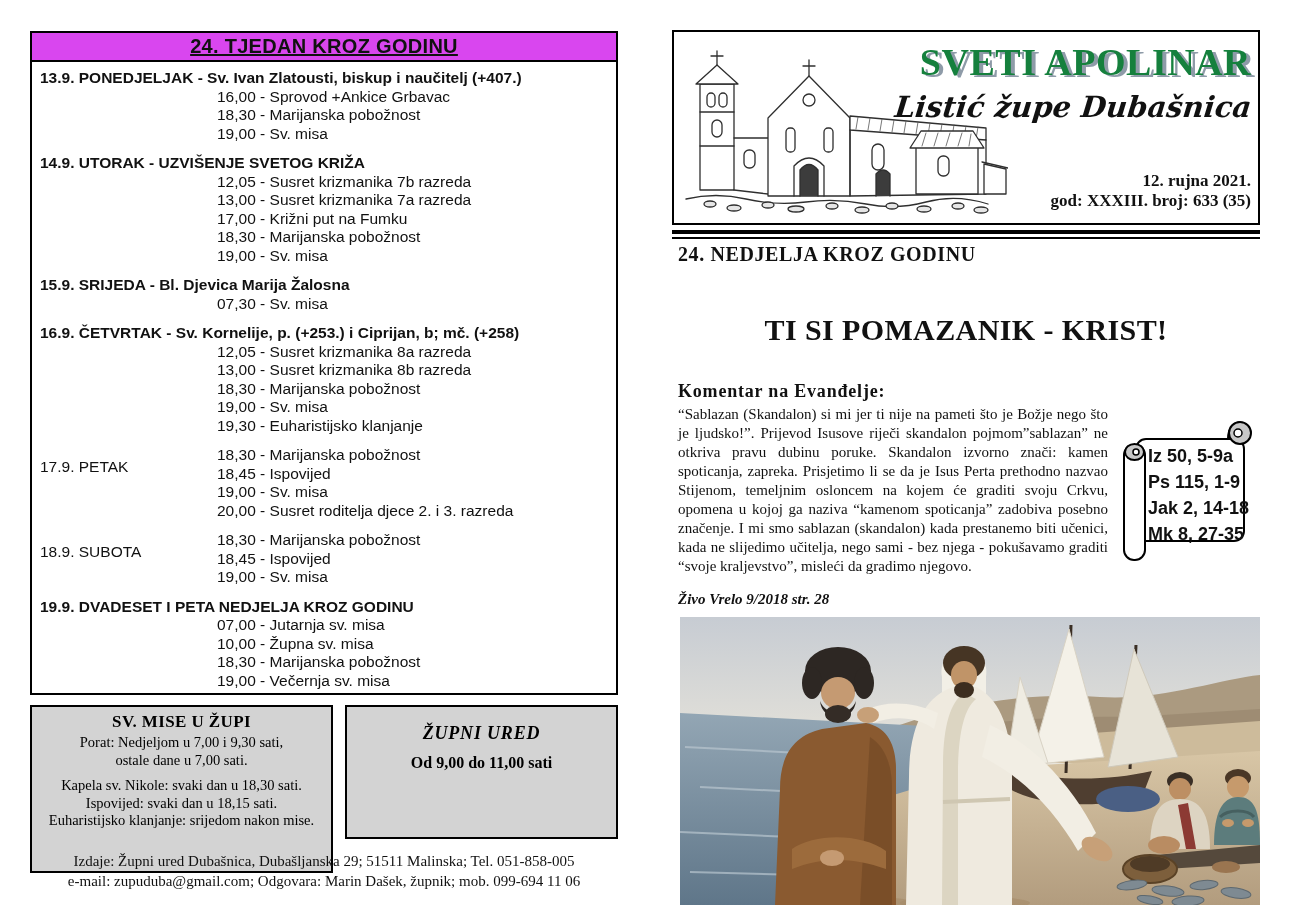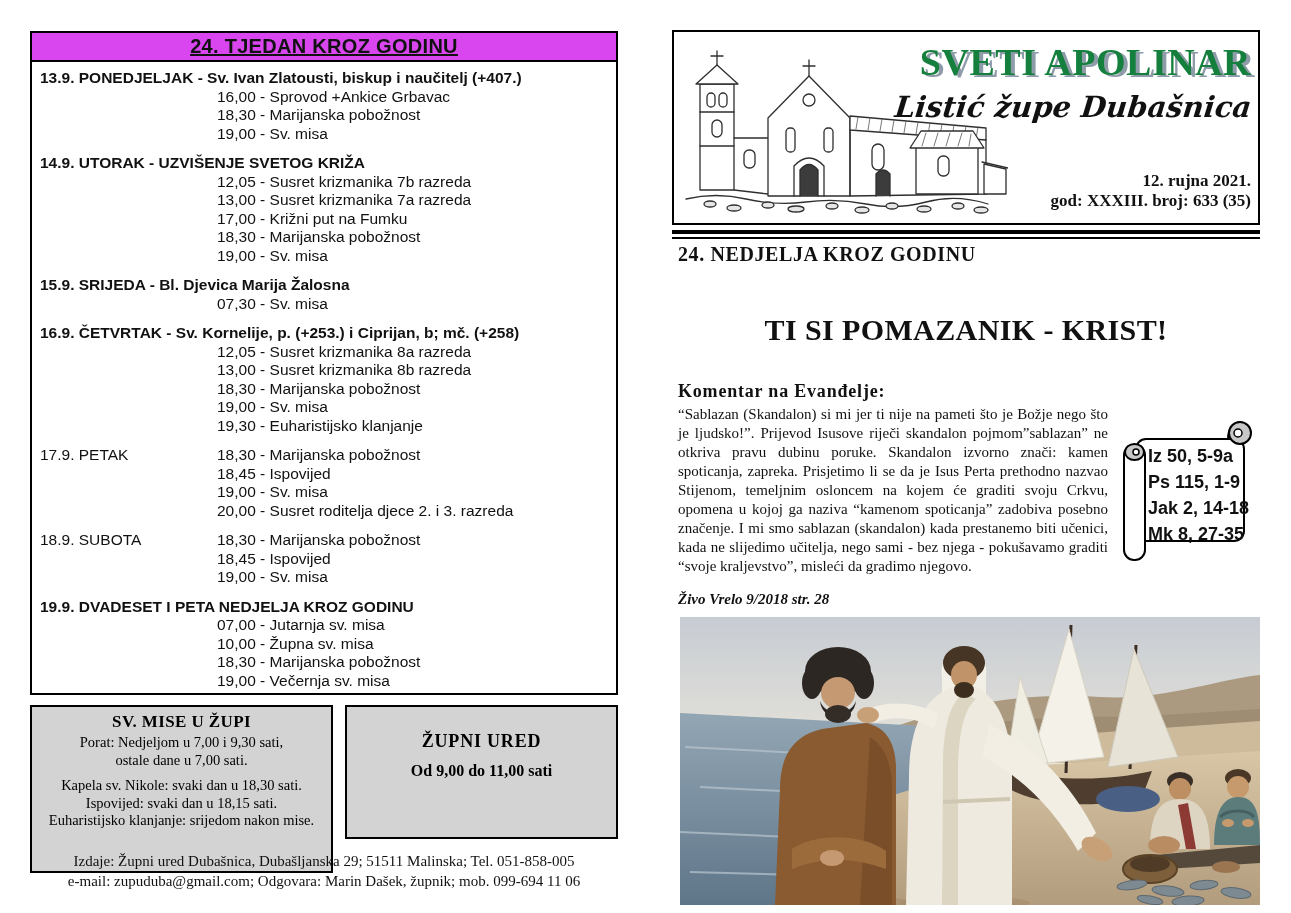"17.9. PETAK" .sched-section.inline .day { top: 0 -> 12px }
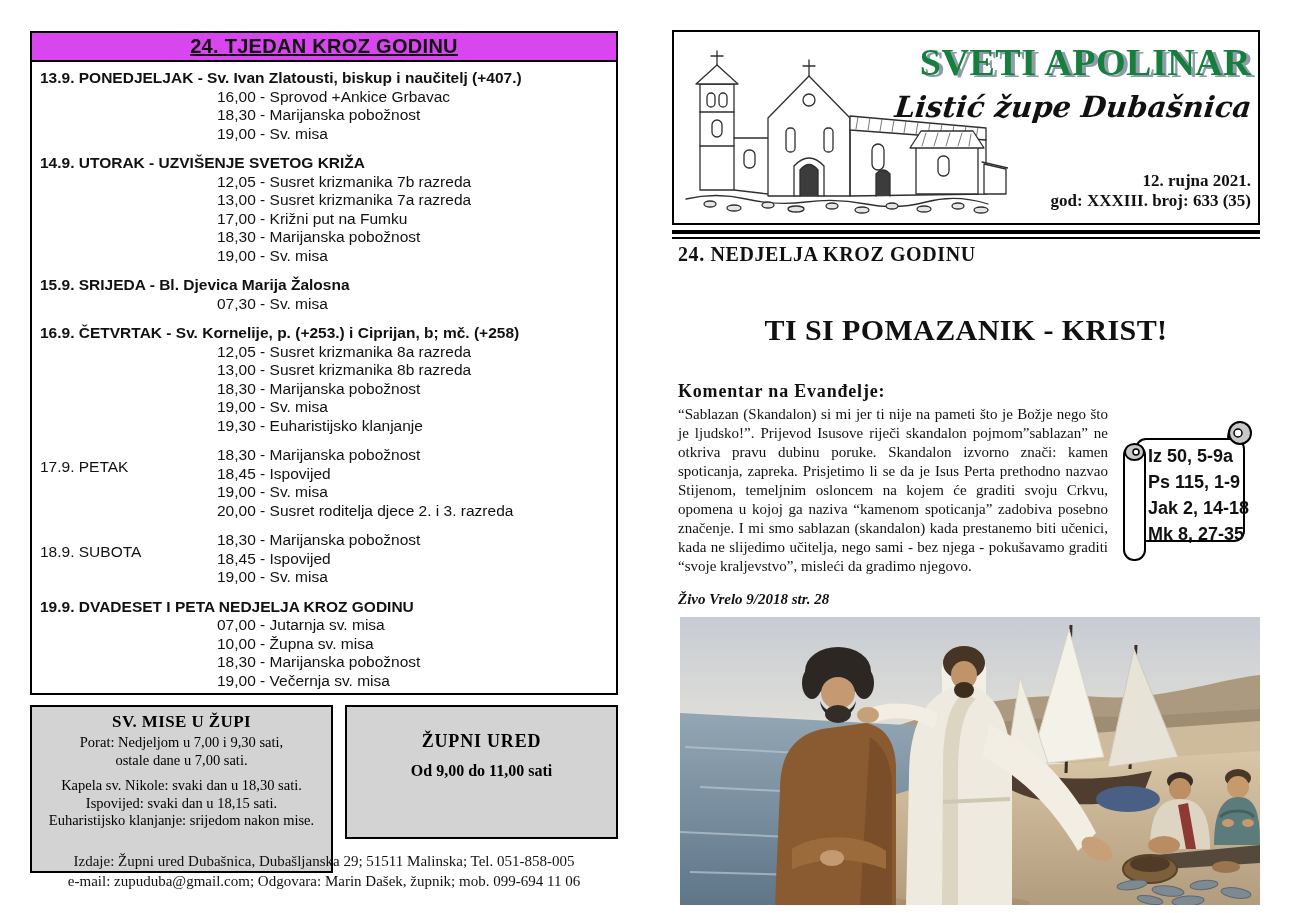"ŽUPNI URED" .office-box .box-title { font-style: none -> italic; margin-top: 24px -> 16px }
